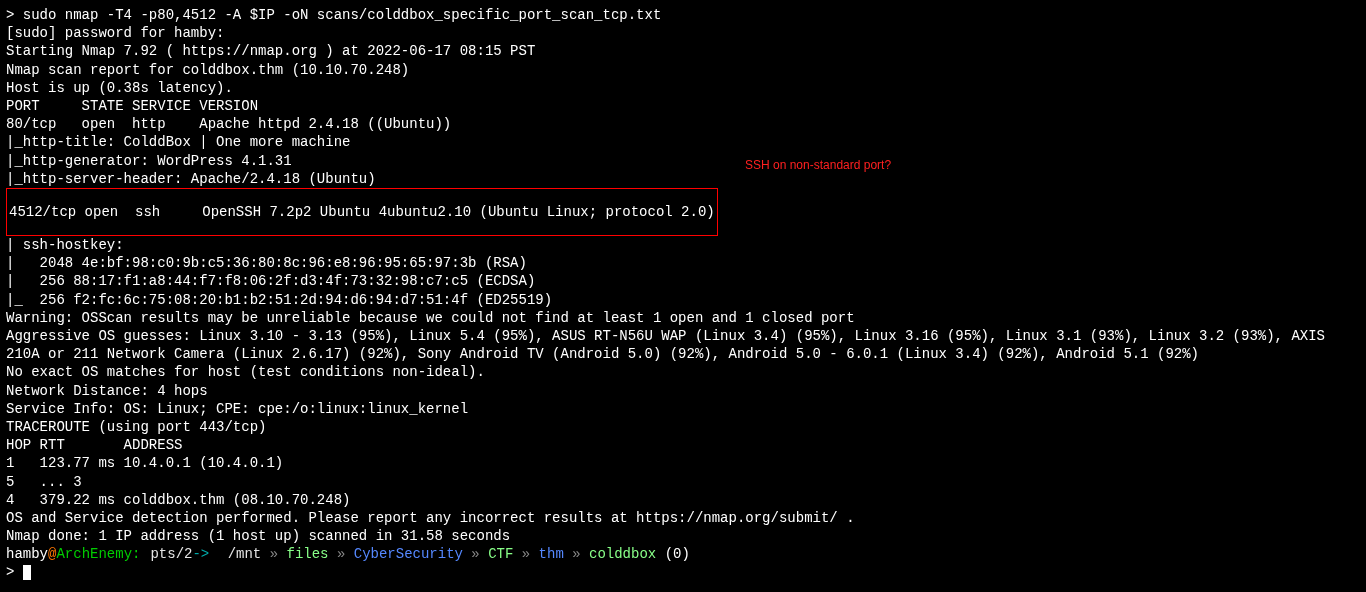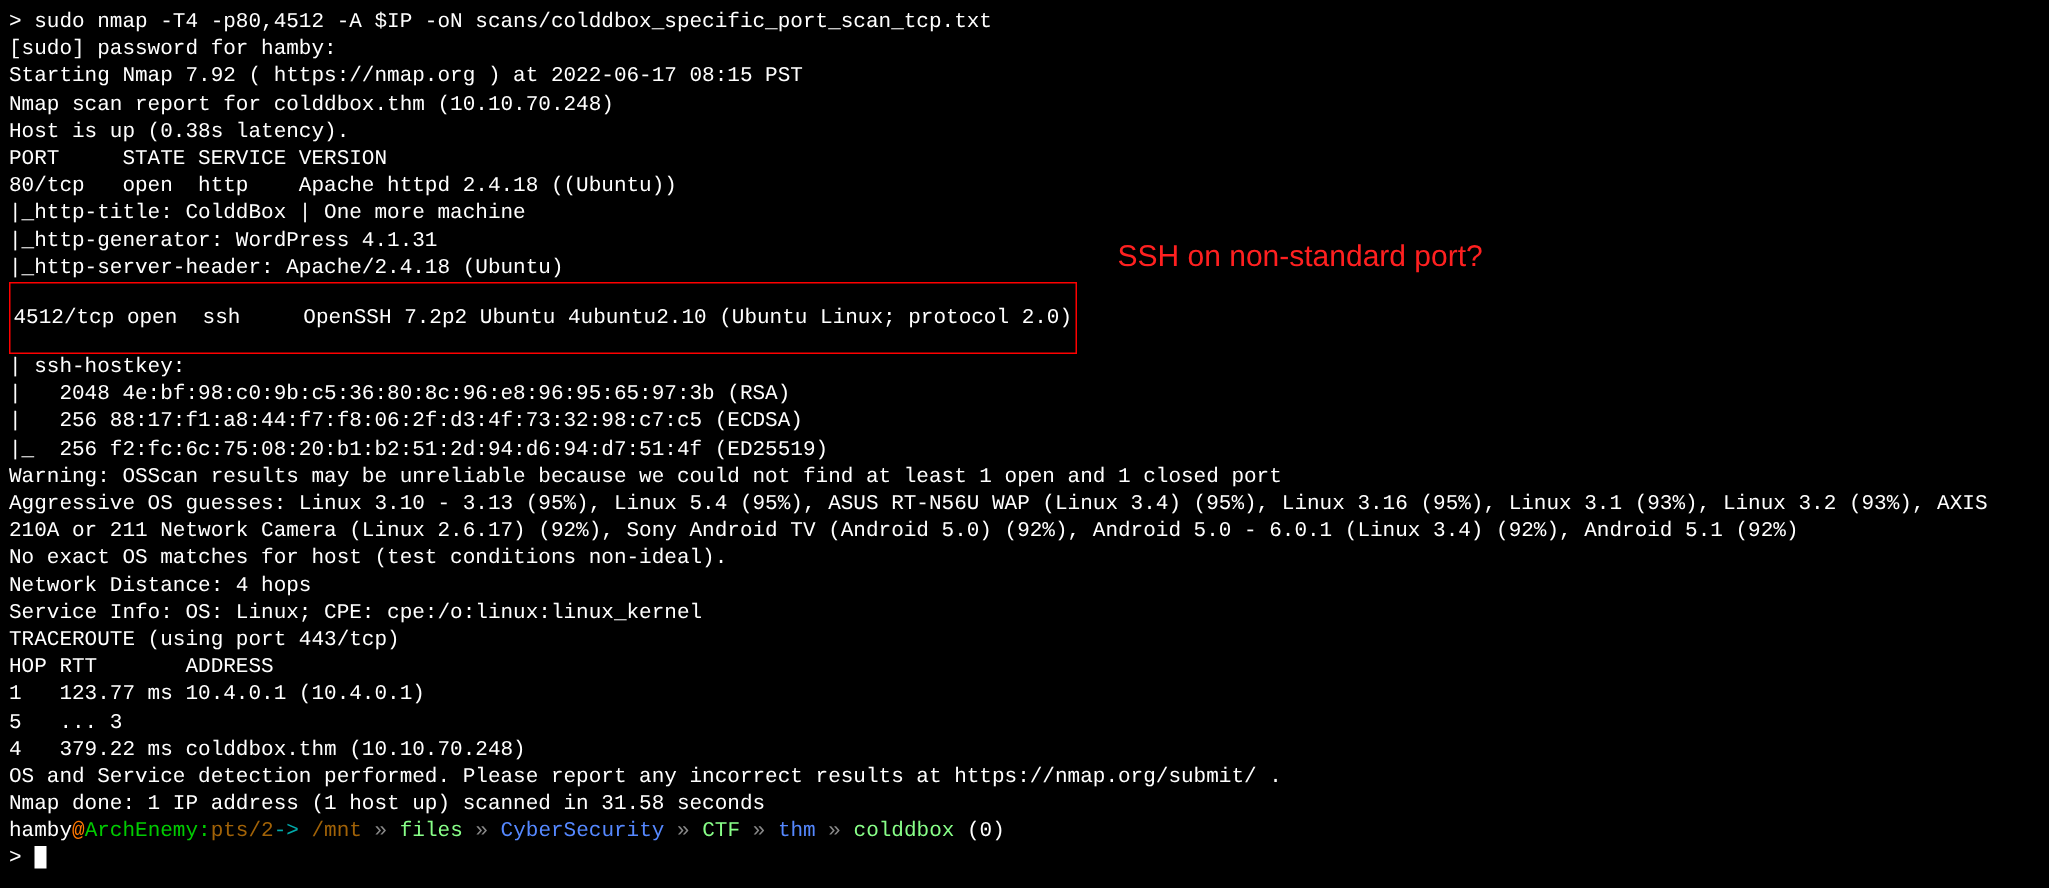"SSH on non-standard port?" .annotation { font-size: 20px -> 12px }
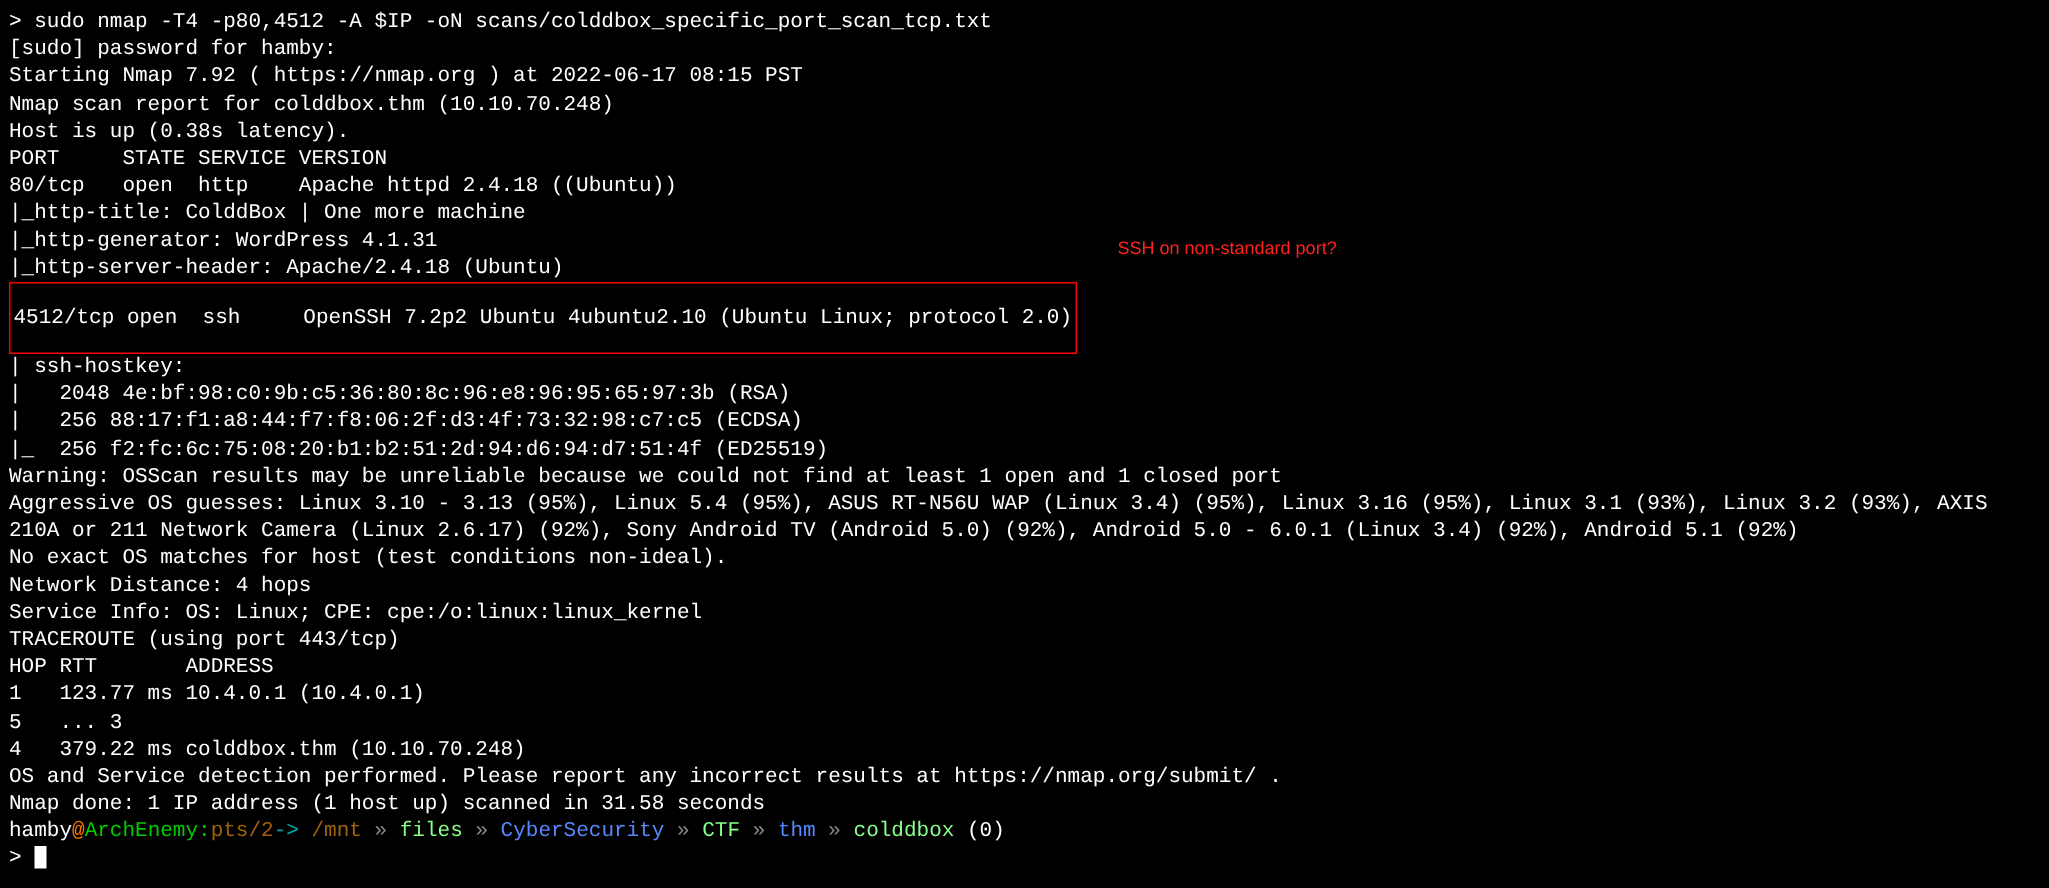"4 379.22 ms colddbox.thm (10.10.70.248)" div.terminal-line { text: 10.10.70.248 -> 08.10.70.248 }
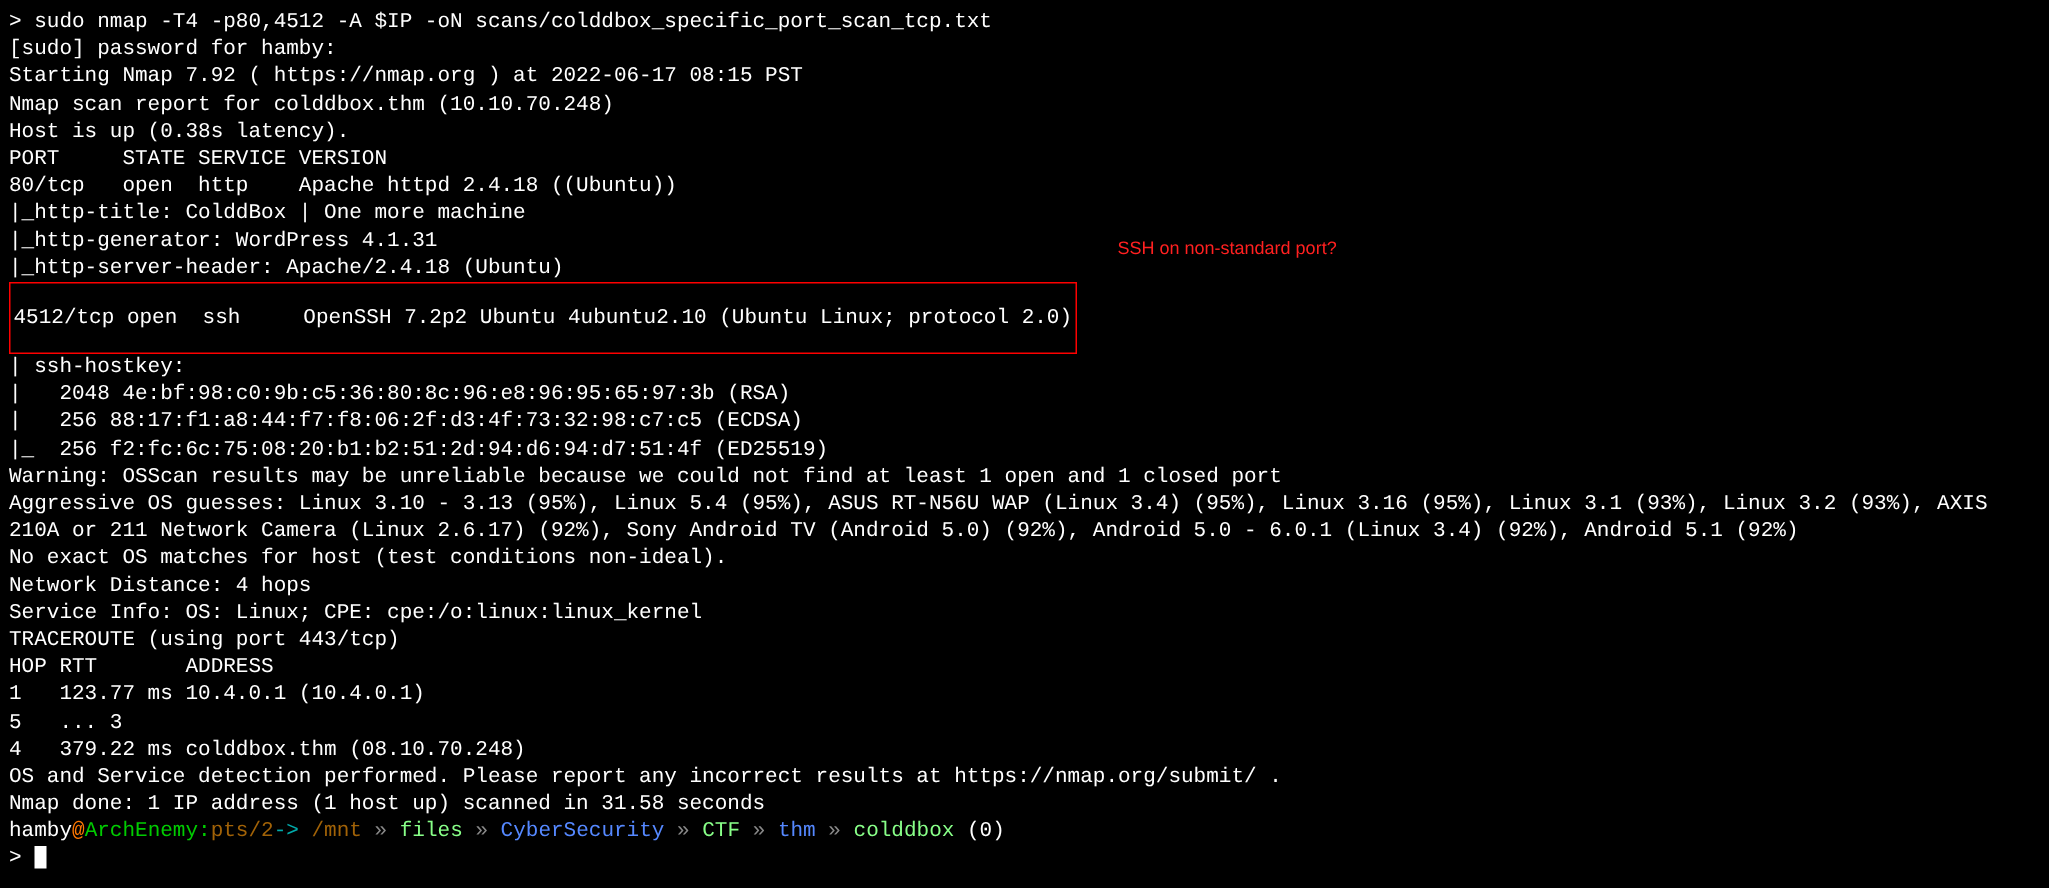"pts/2" .prompt-path { color: #a16207 -> #e5e5e5; margin-left: none -> 10px }
